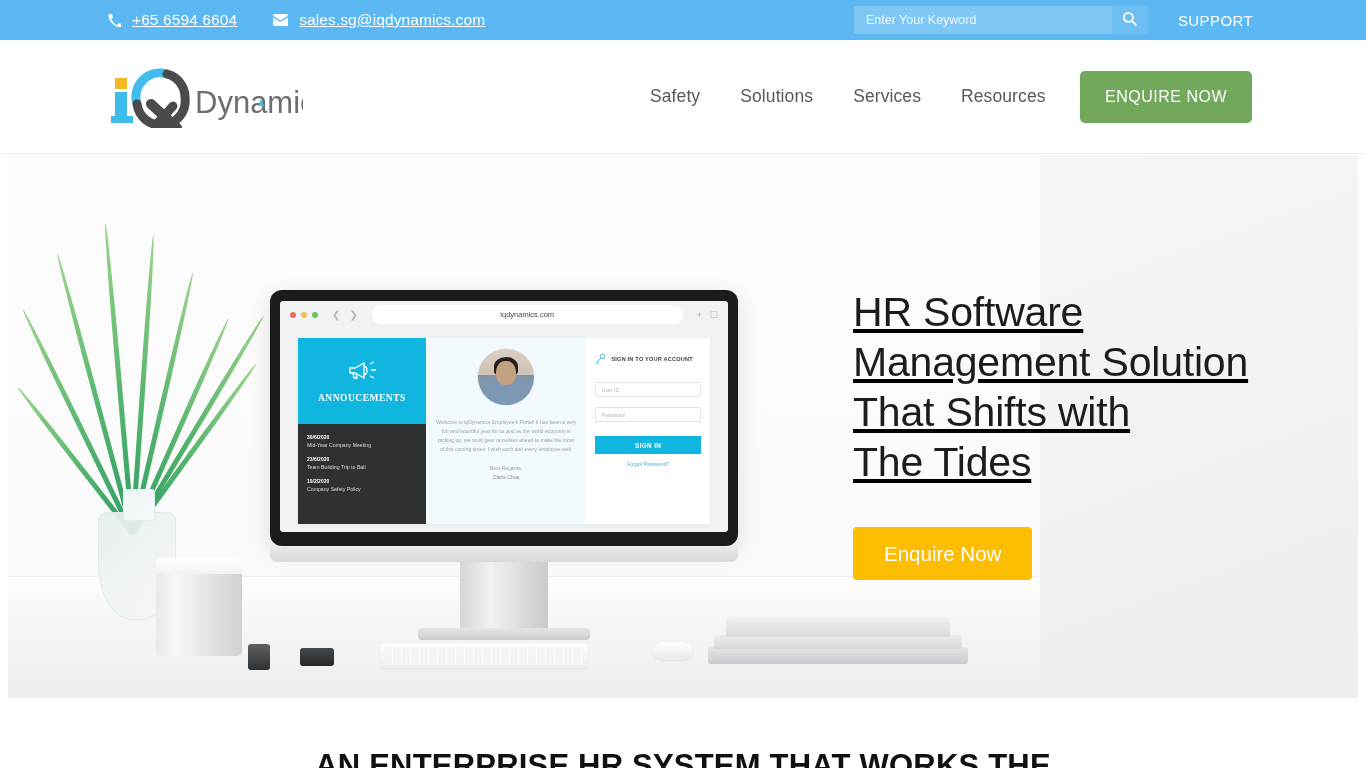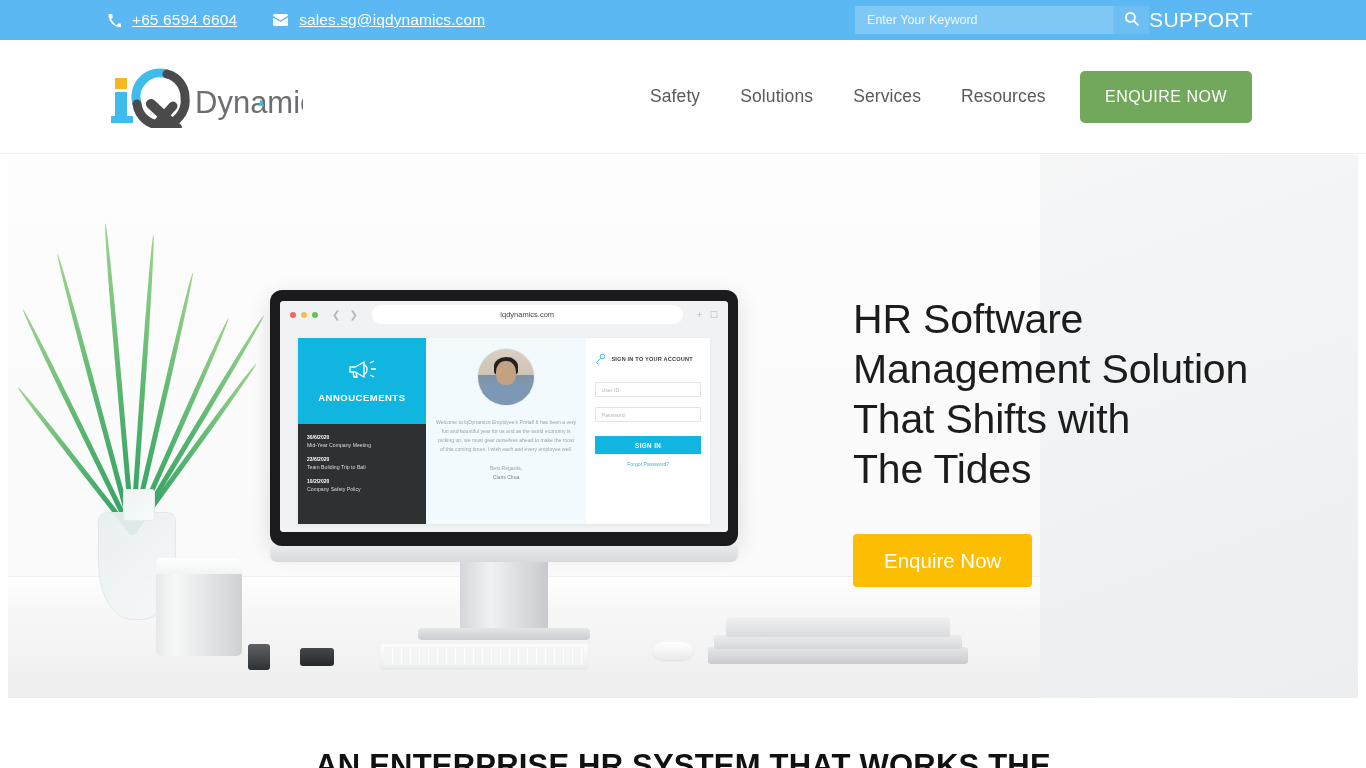"SUPPORT" .support-link { font-size: 21px -> 15px; margin-left: none -> 30px }
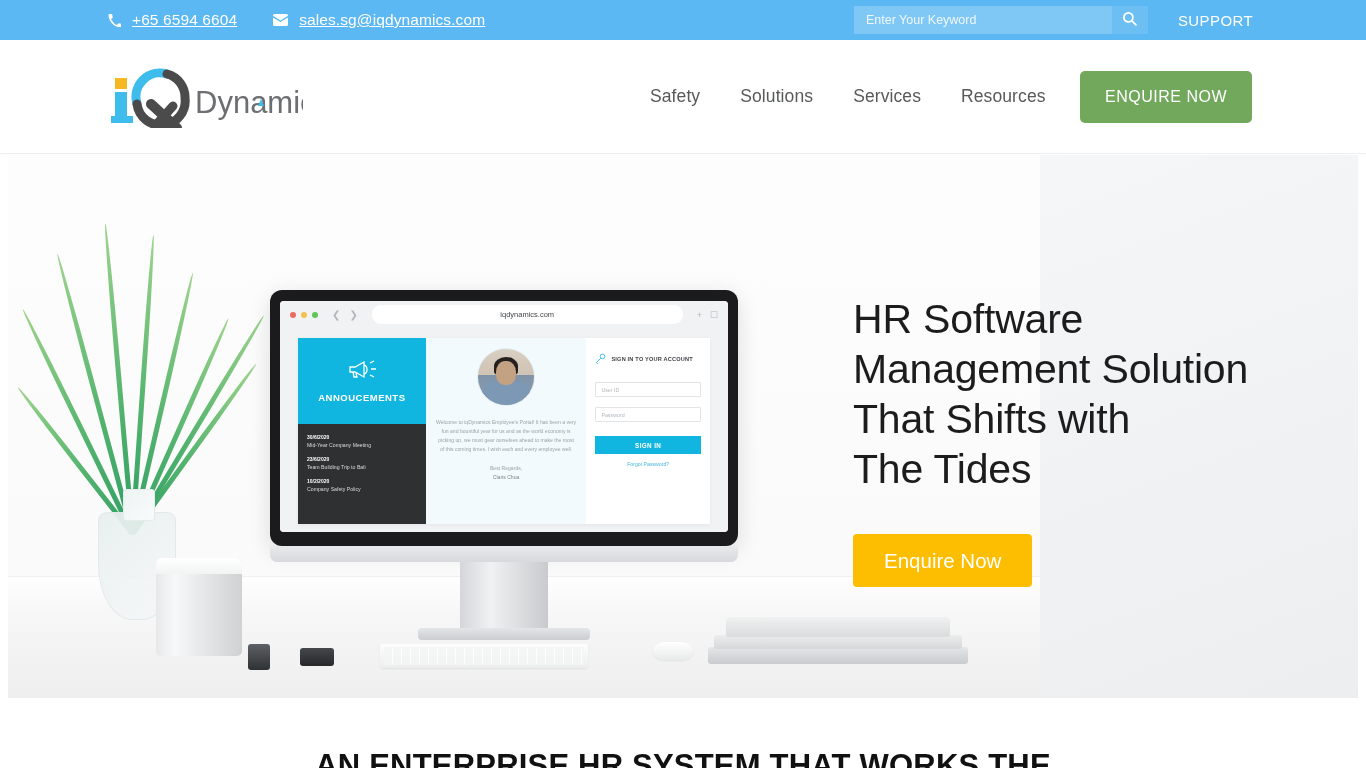"HR Software Management Solution That" .hero-copy { text-decoration: none -> underline; top: 139px -> 132px }
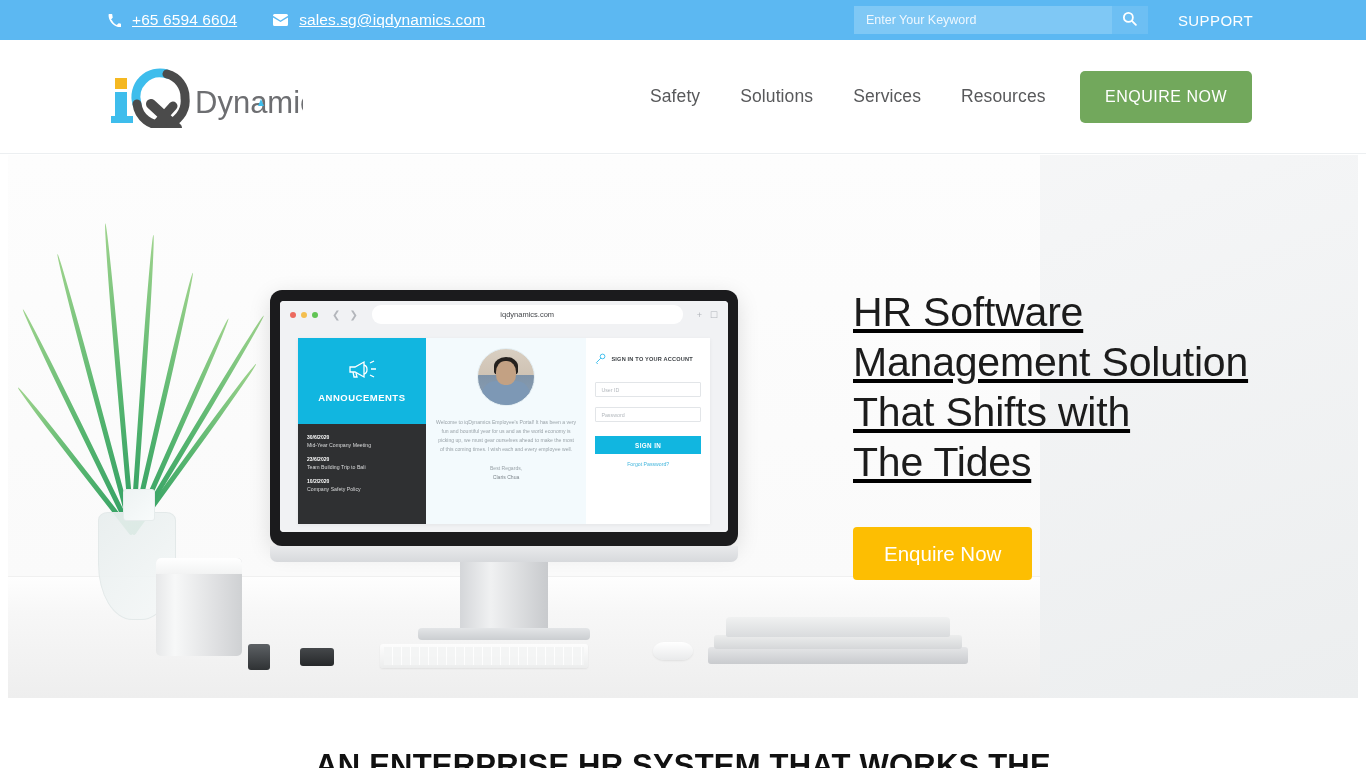"ANNOUCEMENTS" .ann-head { font-family: none -> Liberation Serif, serif }
